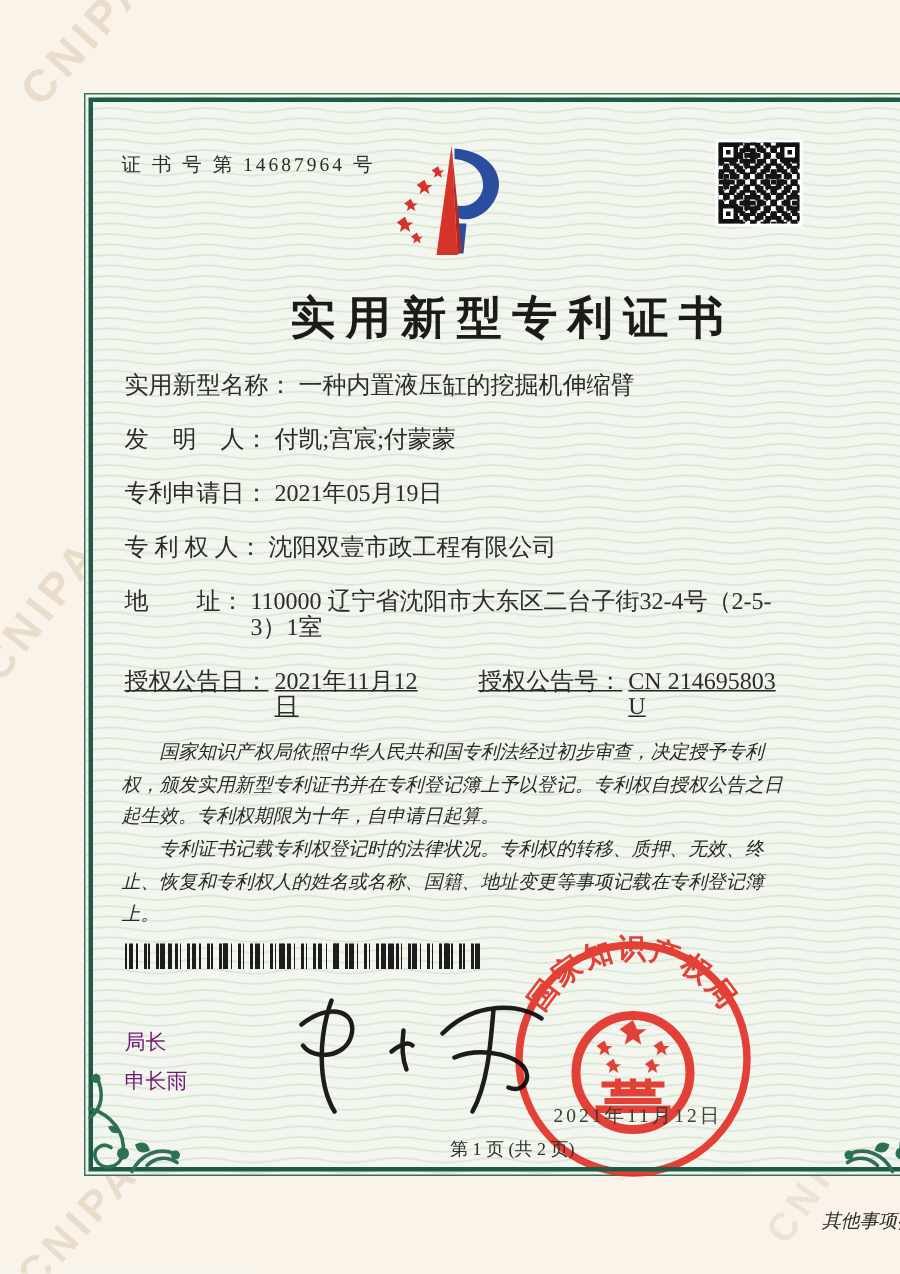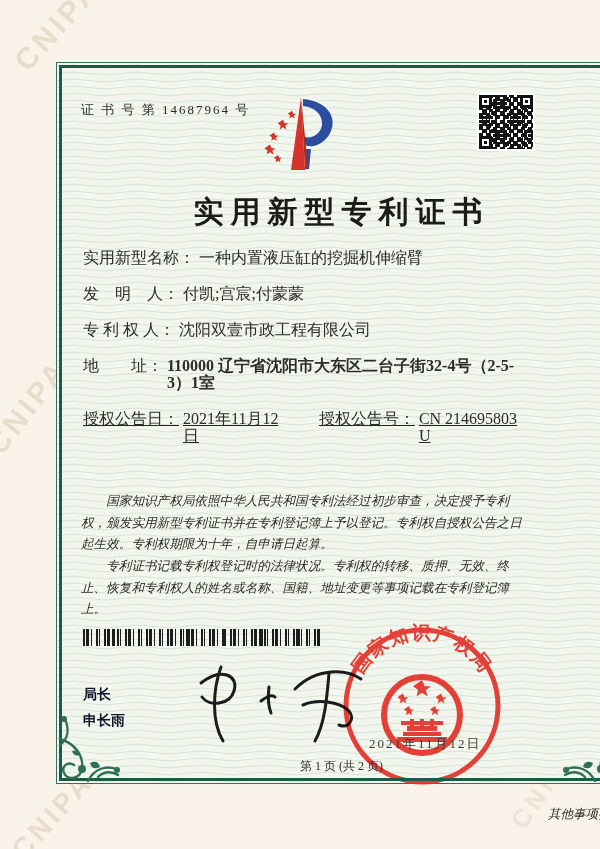"专利申请日：" div.frow { html: none -> <div> <span>专利申请日：</span> <span>2021年05月19日</span> </div> }
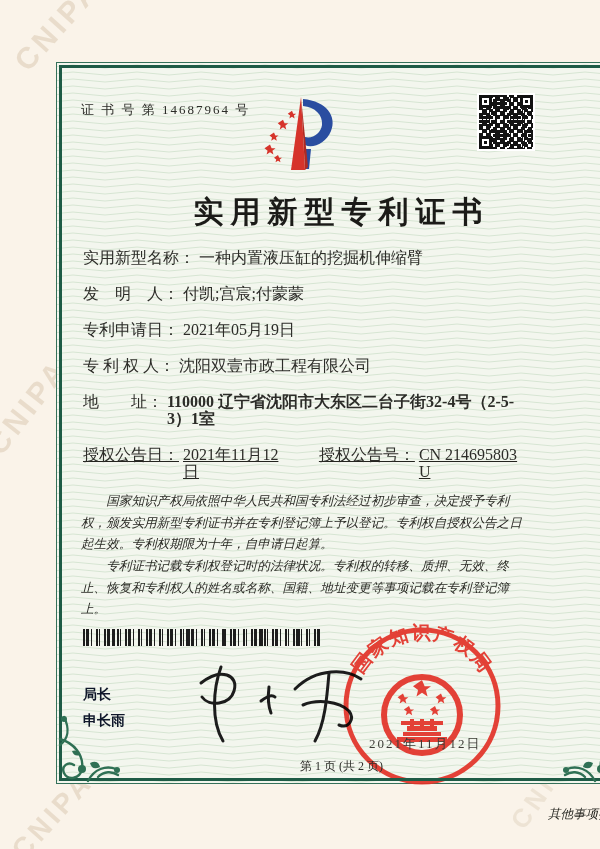"110000 辽宁省沈阳市大东区二台子街32-4号（2-5-3）1室" .addr-val { font-weight: bold -> none }
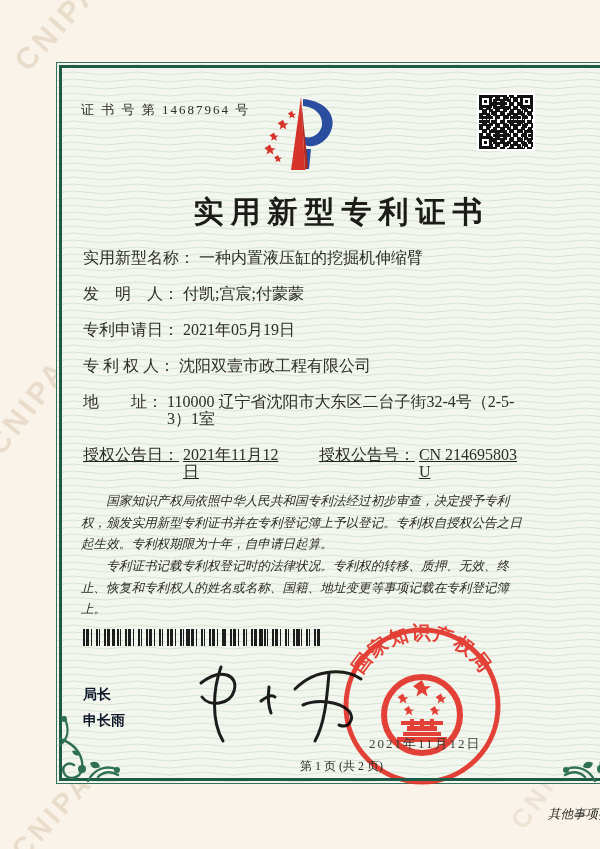"局长" .signer { color: #0f172a -> #701a75; font-weight: bold -> normal }
